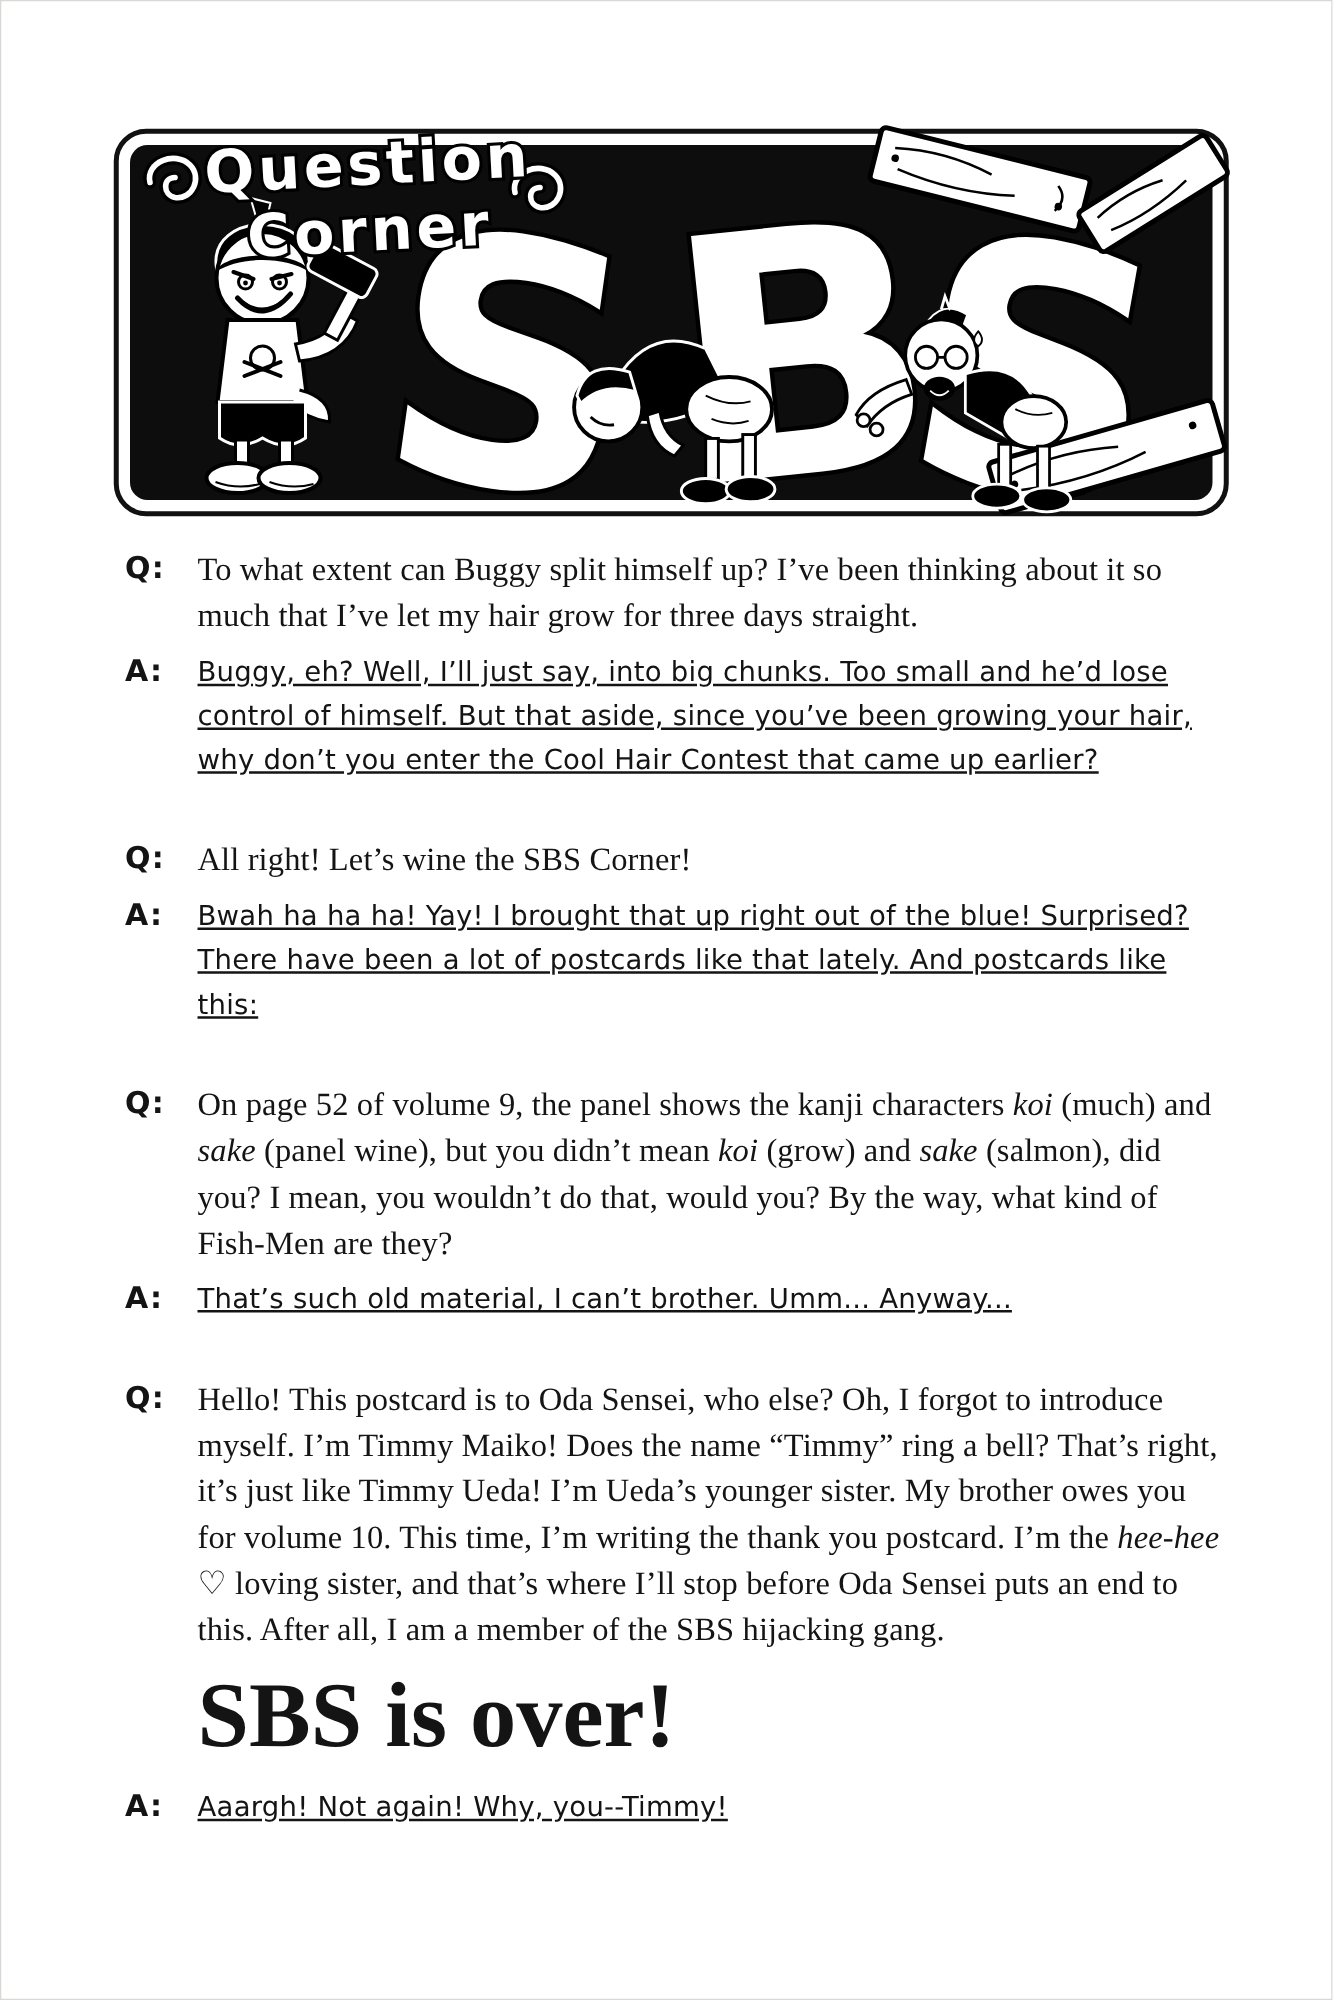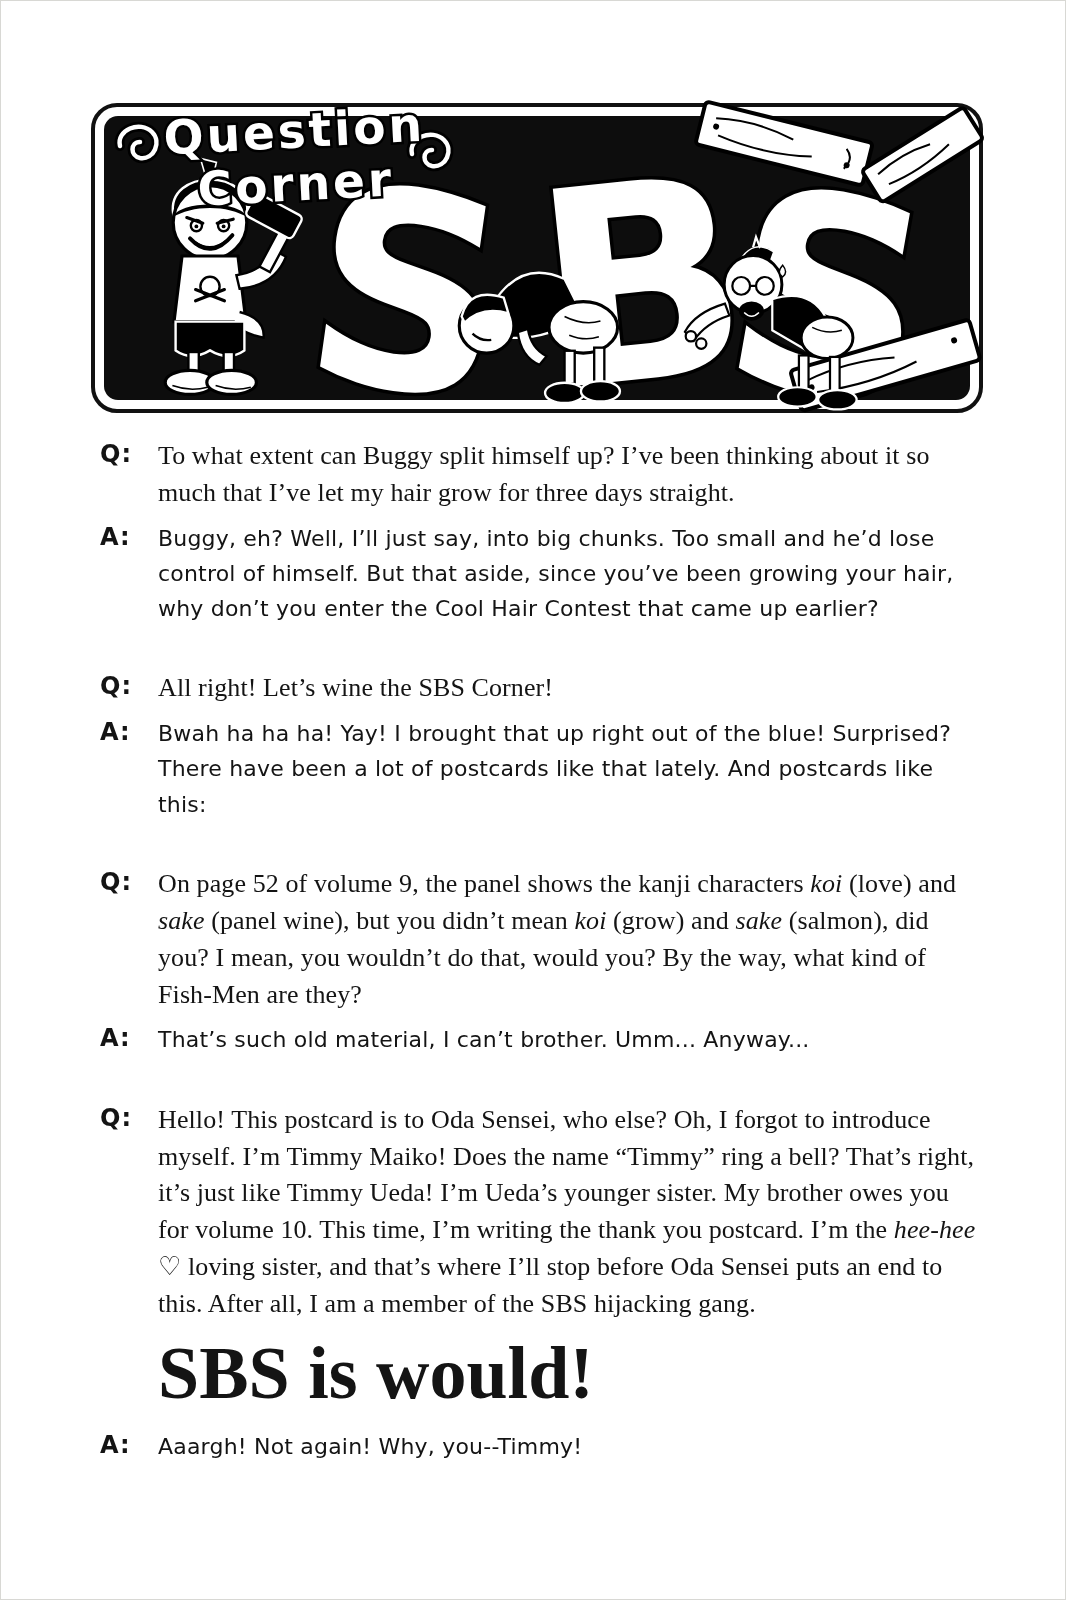"Buggy, eh? Well, I’ll just" .answer .qa-text { text-decoration: none -> underline }
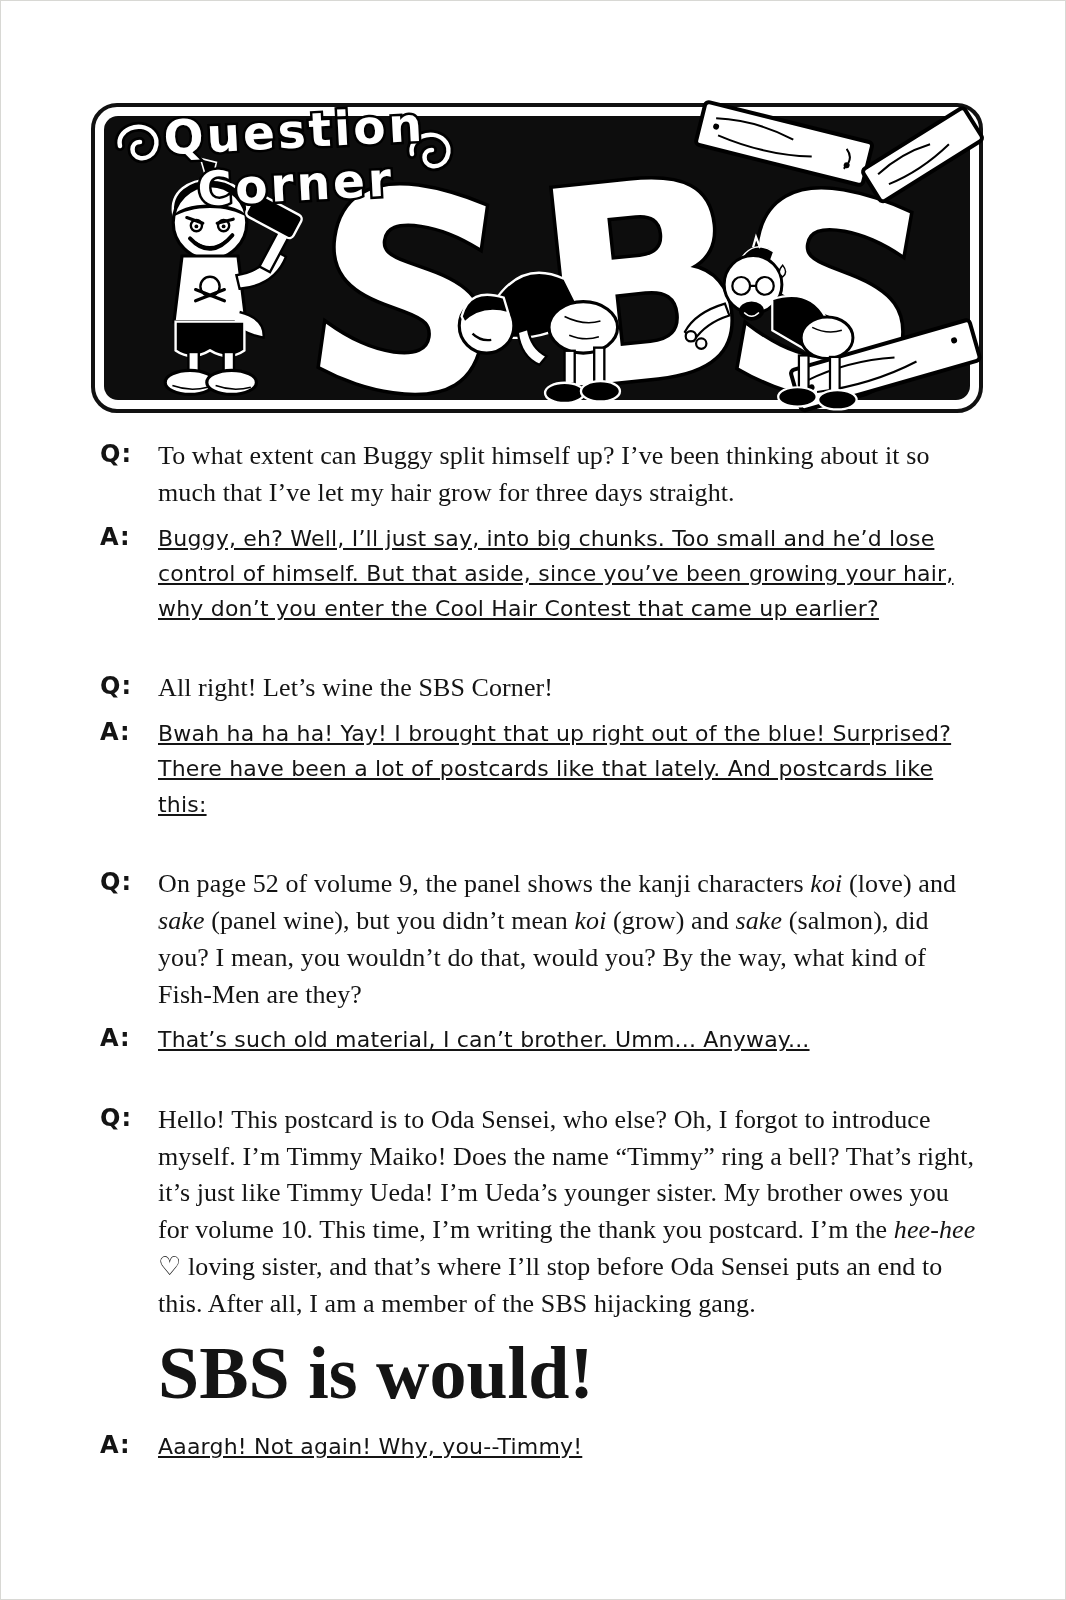"(love) and" span { text: love -> much }
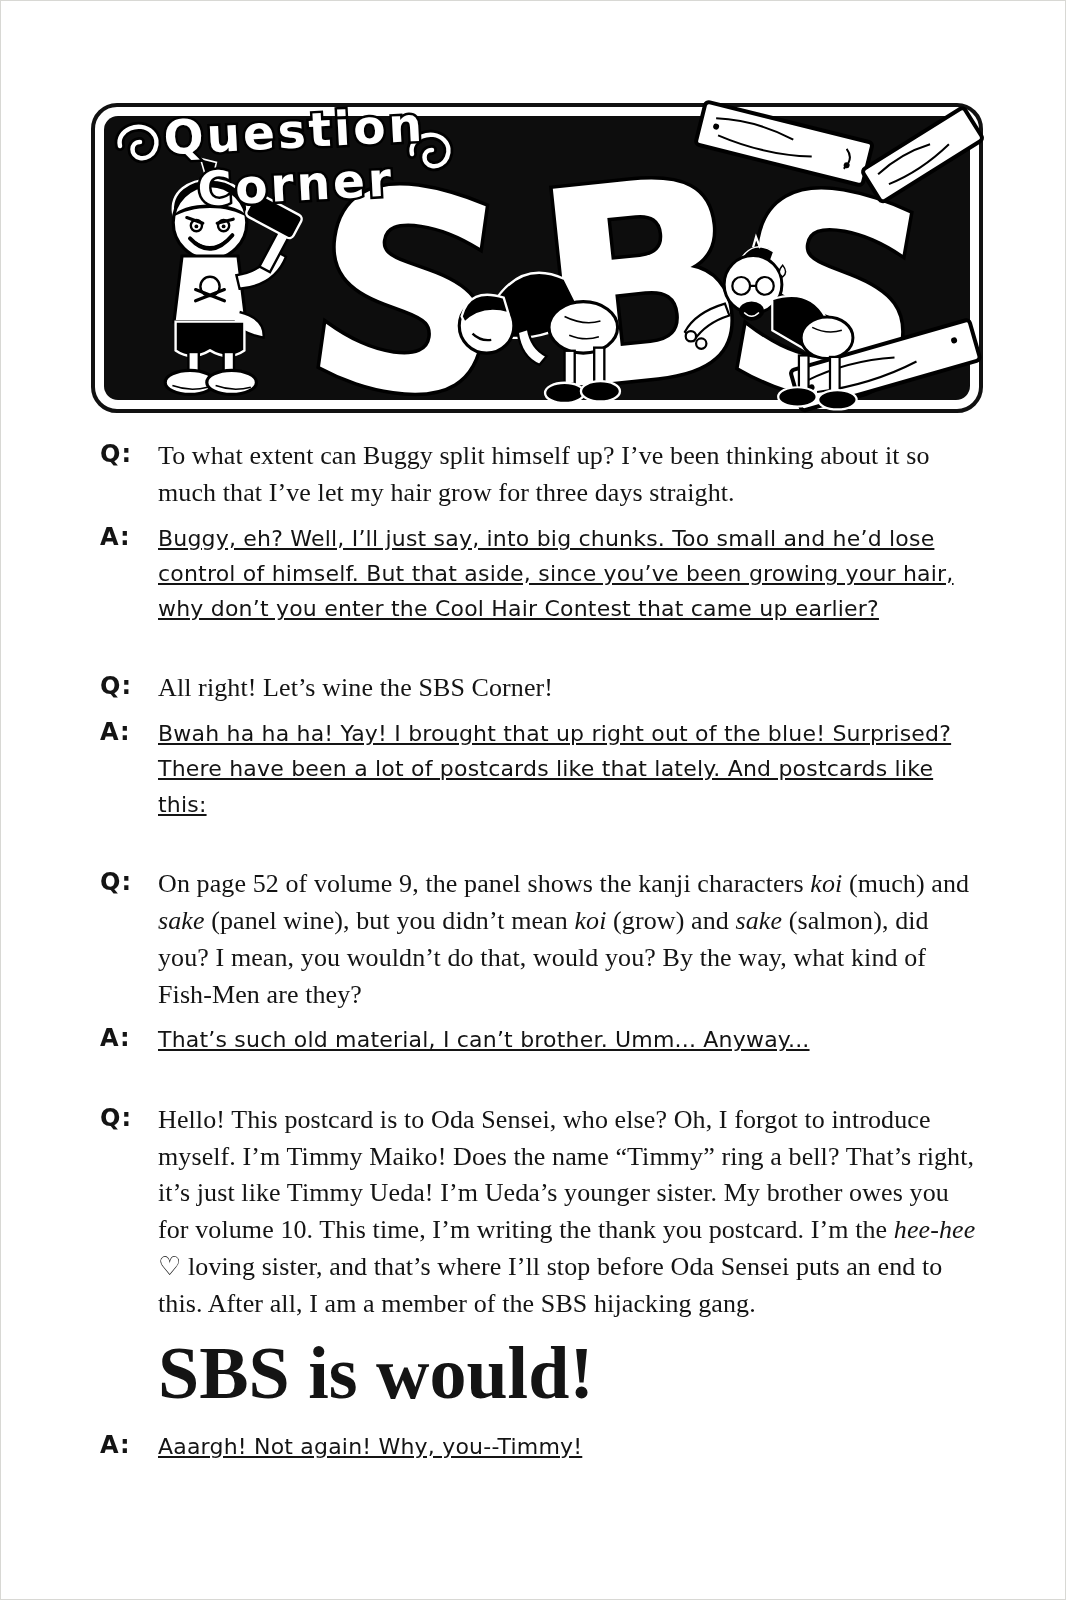"SBS is would!" h1.headline { text: would -> over }
